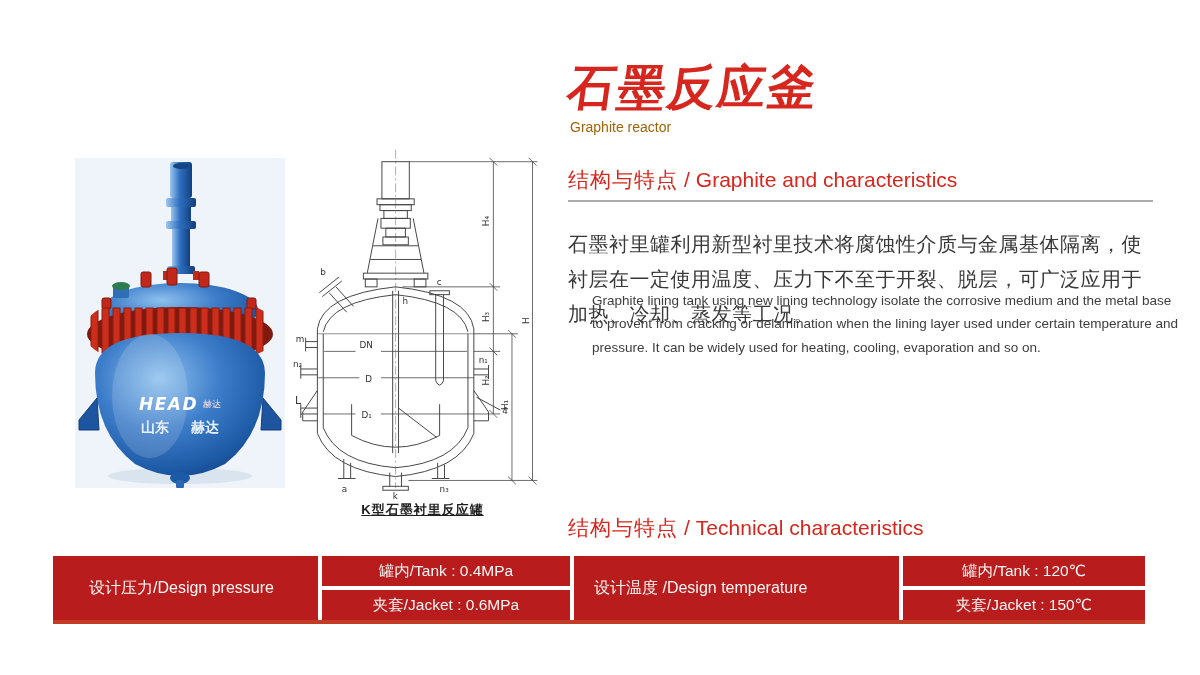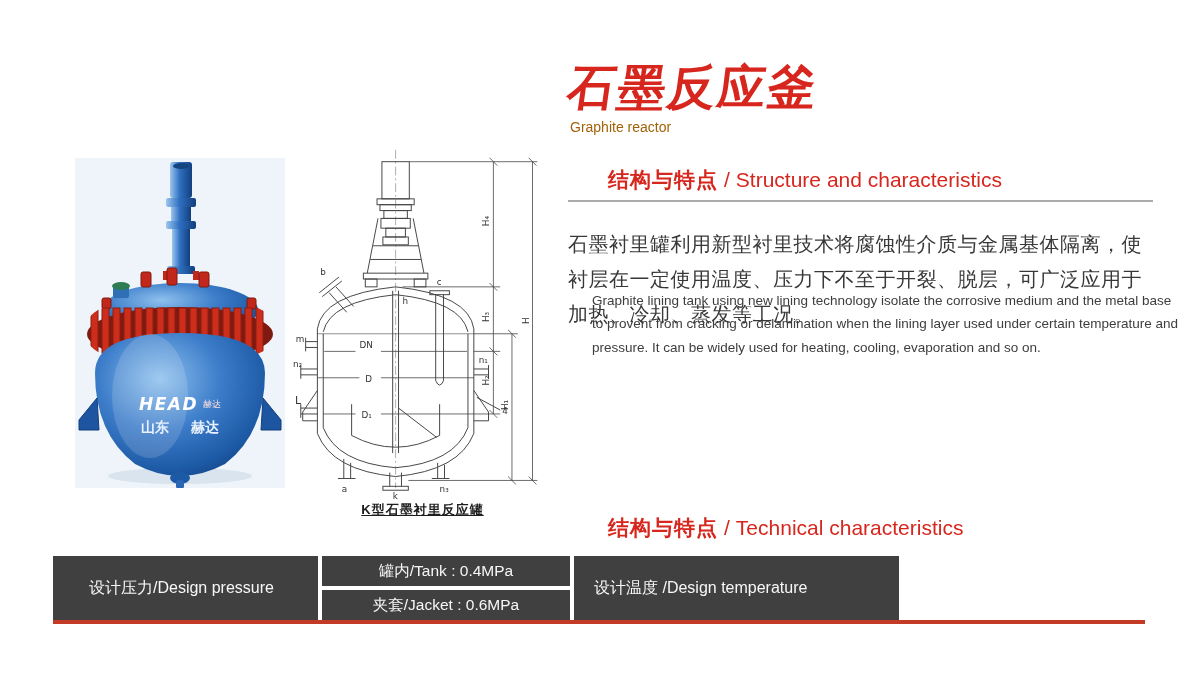"结构与特点" .sec-head .zh { font-weight: bold -> normal; margin-left: 40px -> none }
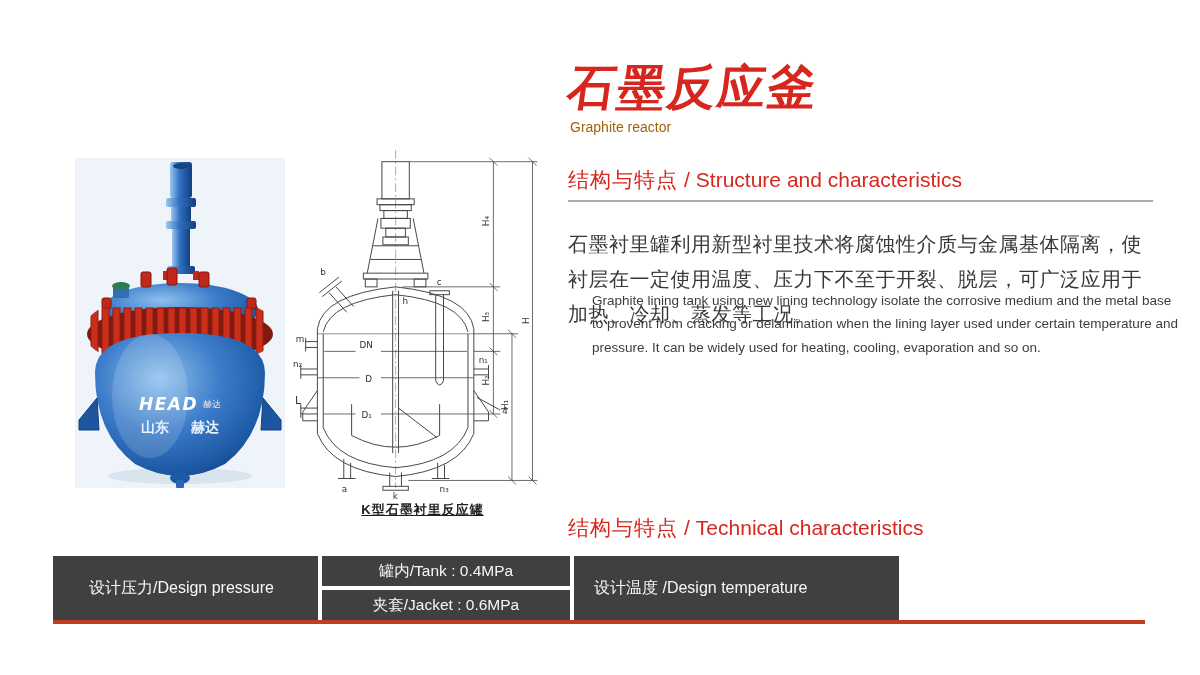"Structure and characteristics" span.en { text: Structure -> Graphite }
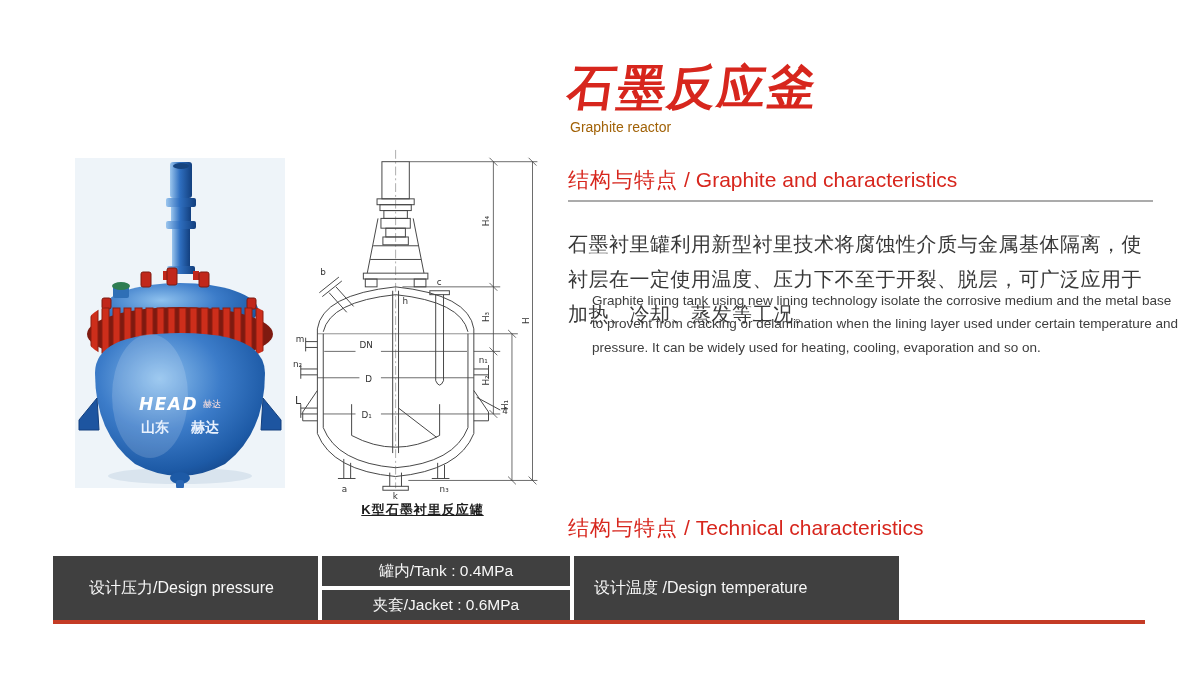"罐内/Tank : 0.4MPa" .cell { background: #404040 -> #b91c1c }
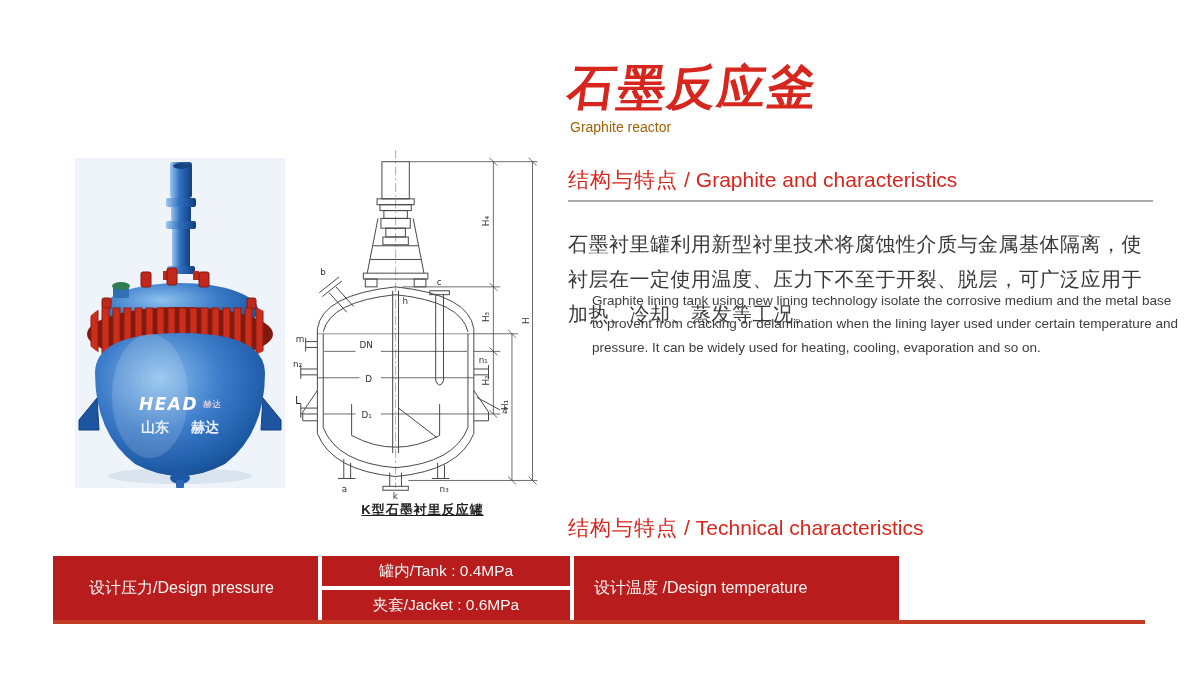"罐内/Tank : 120℃" div.vals { html: none -> <div> <div>罐内/Tank : 120℃</div> <div>夹套/Jacket : 150℃</div> </div> }
